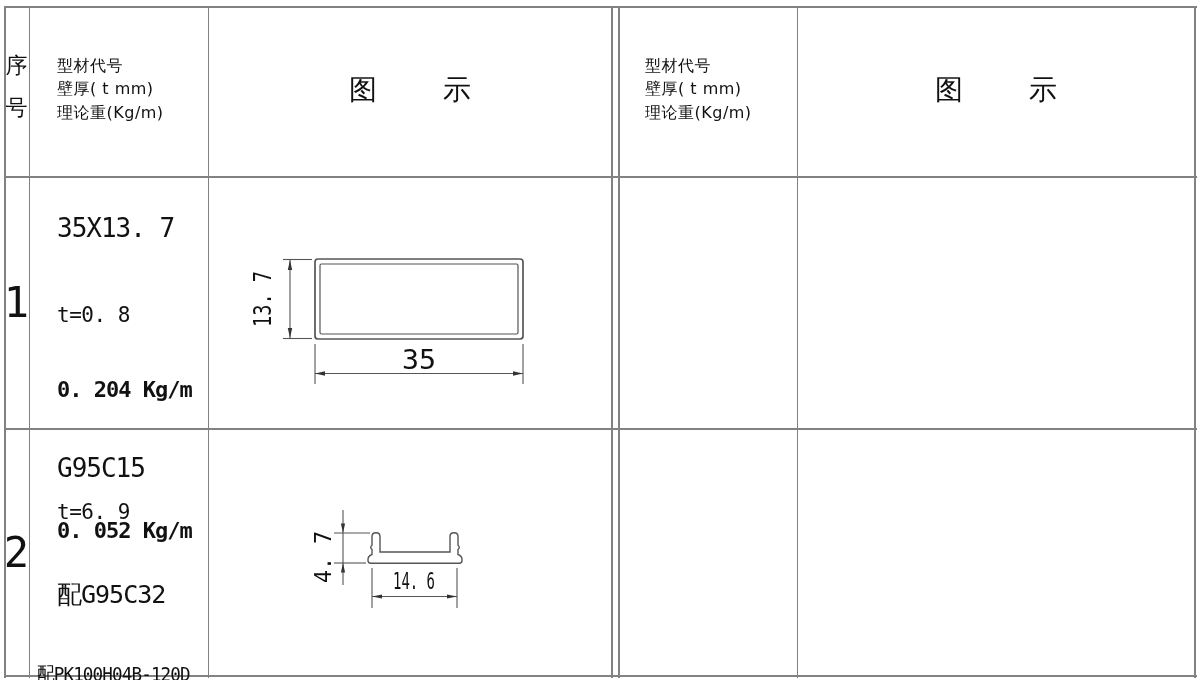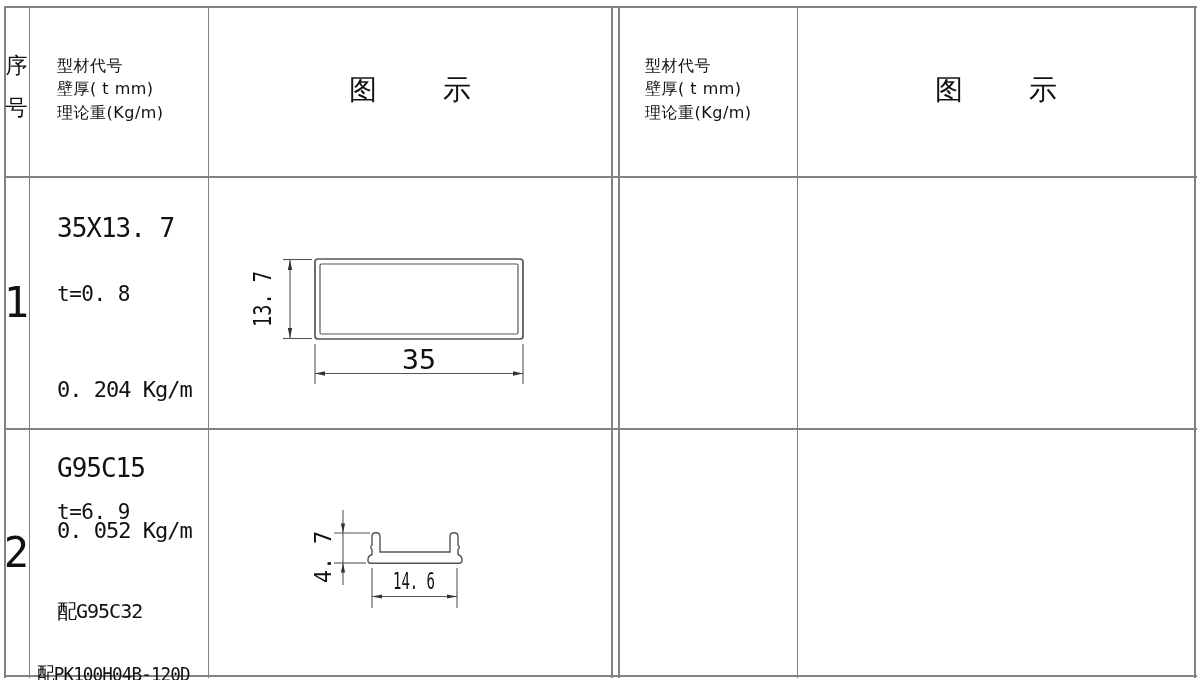"t=0. 8" div.txt { top: 284px -> 305px }
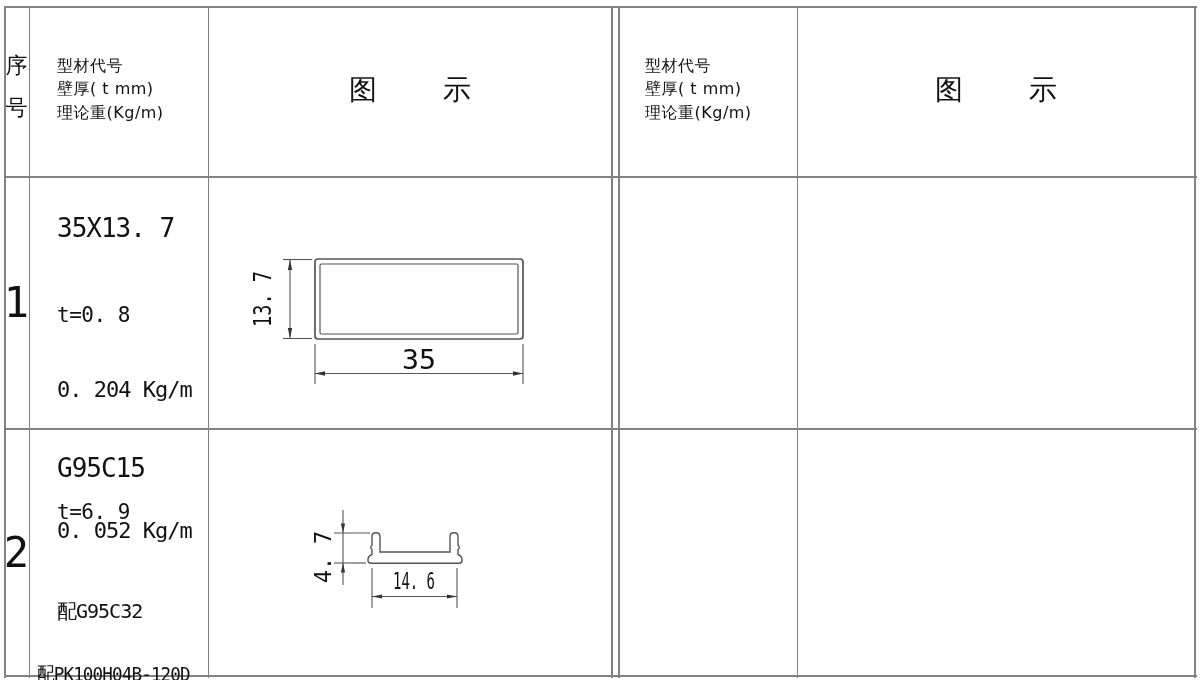"0. 204 Kg/m" .weight { font-weight: none -> bold }
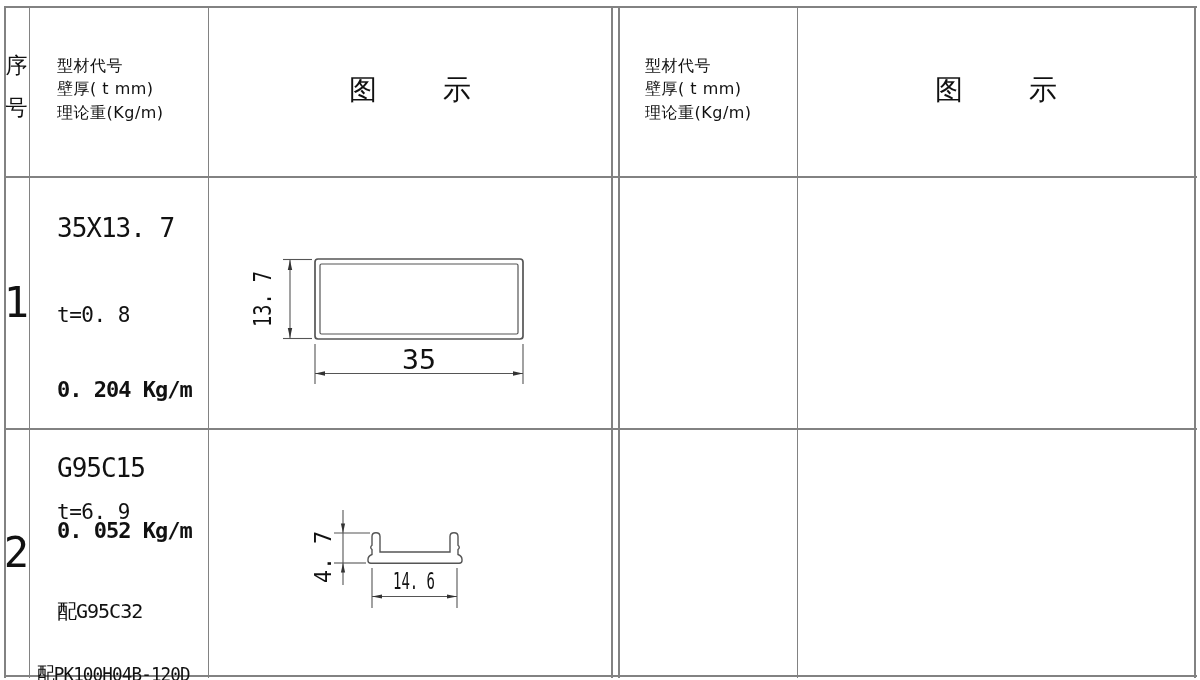"配G95C32" .match { font-size: 20px -> 25px; margin-top: 16px -> none }
